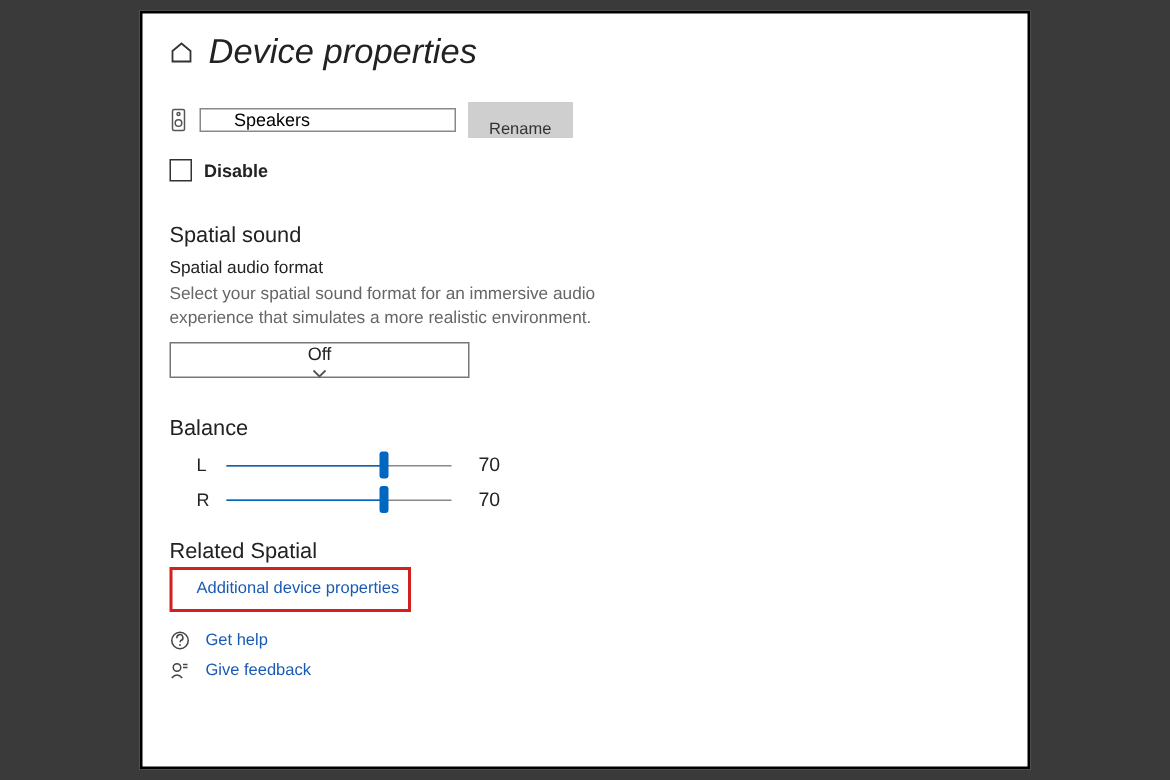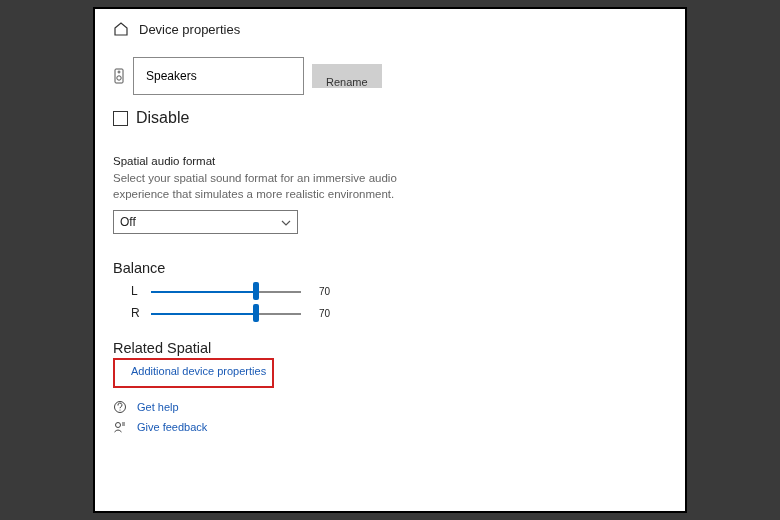"Device properties" .page-title { font-size: 13px -> 23px; font-style: none -> italic }
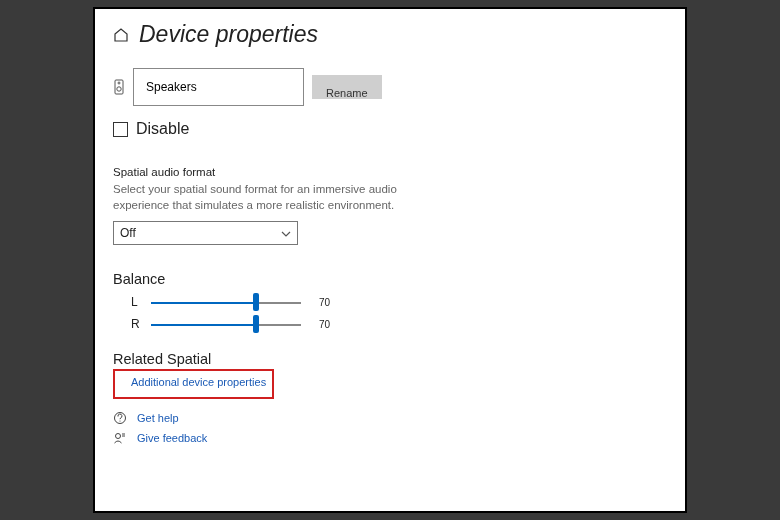"Speakers" .name-input { height: 38px -> 16px; padding: 0 12px -> 0 22px }
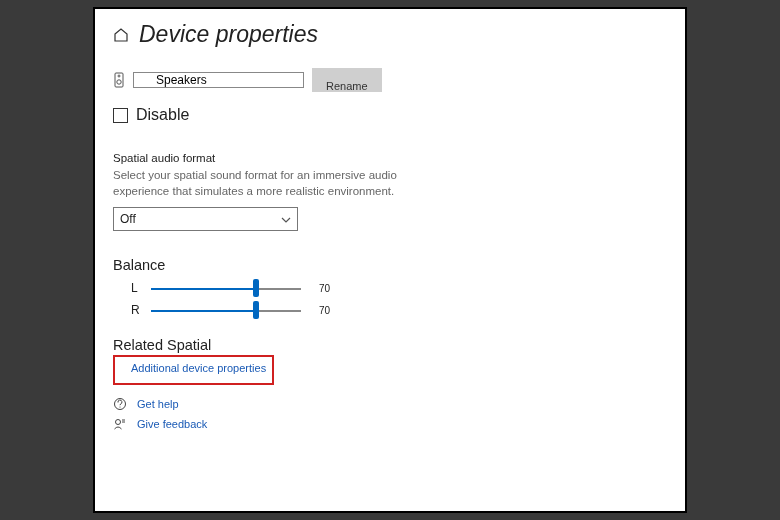"Disable" .chk-label { font-size: 16px -> 12px; font-weight: none -> bold }
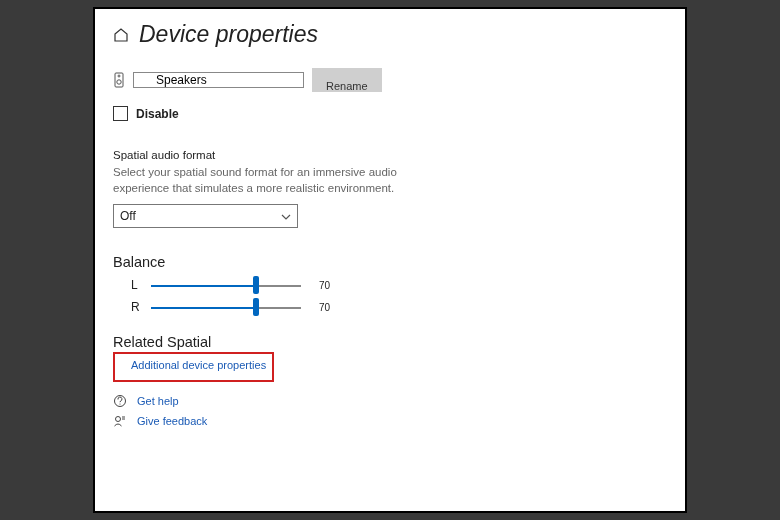"Spatial sound" div.section-head { html: none -> <div>Spatial sound</div> }
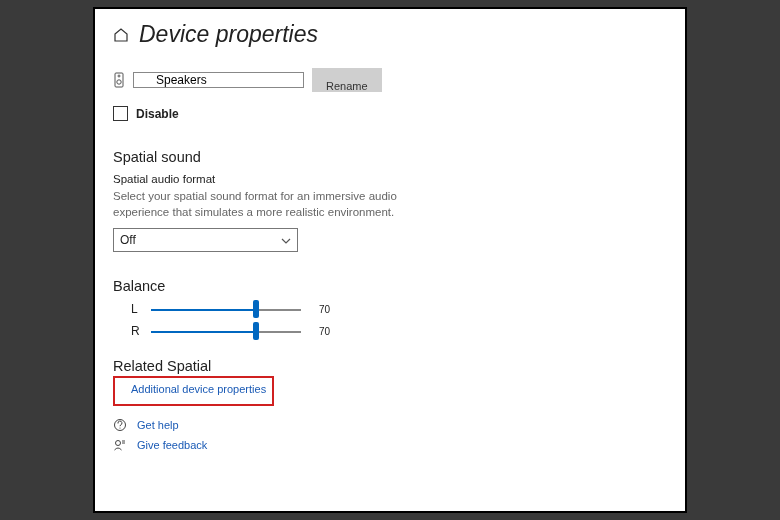"Off" .select-box { flex-direction: none -> column; width: 185px -> 200px }
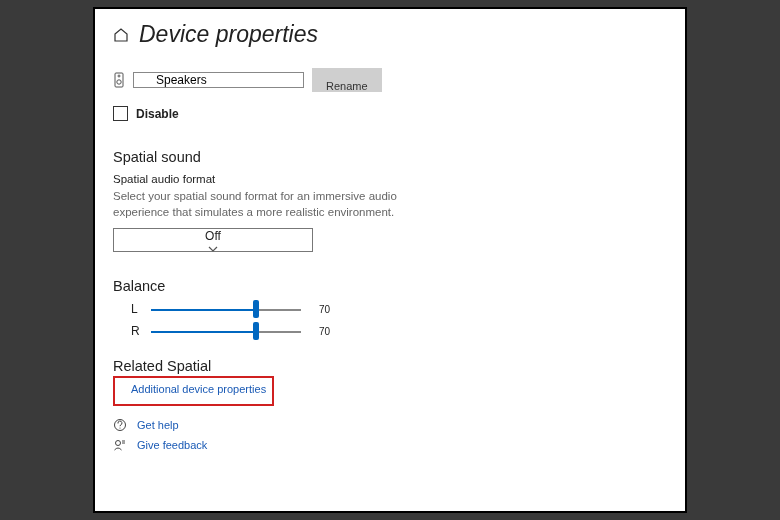"70" .bal-val { font-size: 10px -> 13px }
